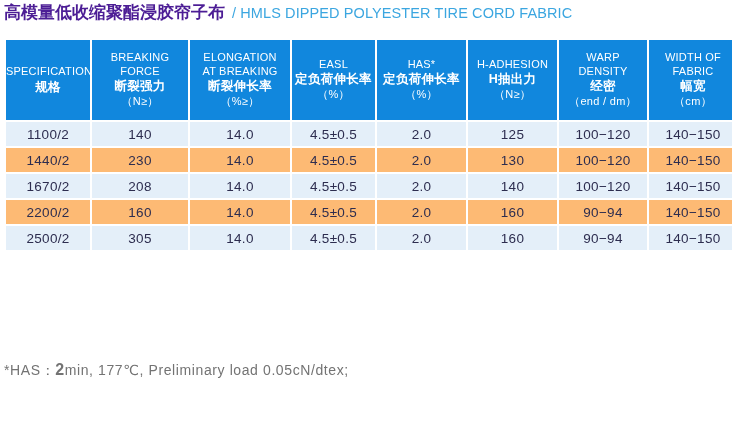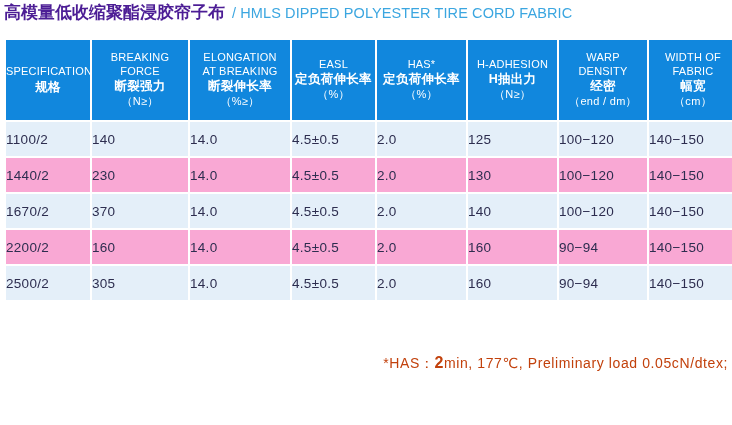"1100/2" tbody td { height: 34px -> 24px; text-align: none -> center }
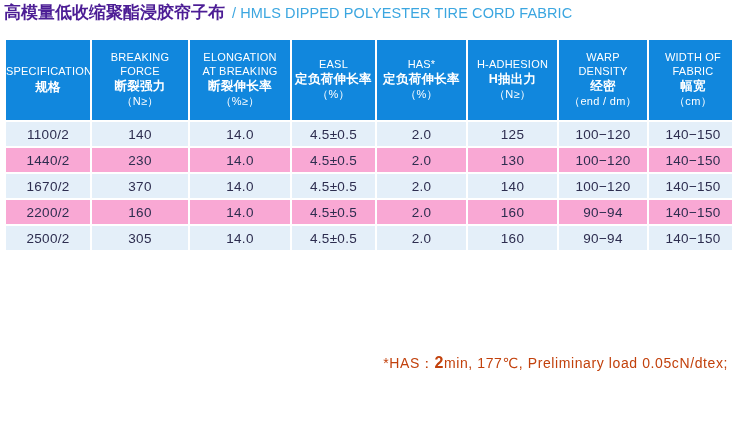"1440/2" tbody tr.row-dark td { background: #f9a8d4 -> #fdba74 }
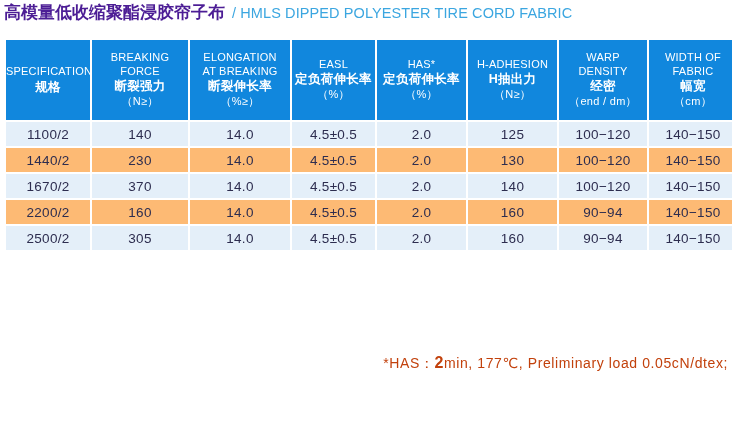"370" td { text: 370 -> 208 }
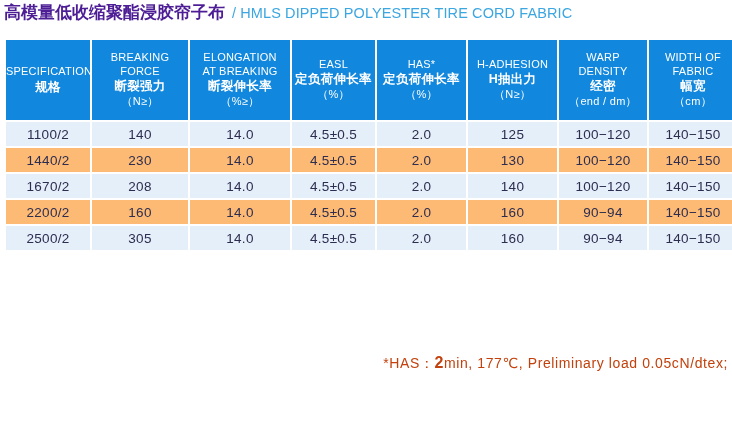"*HAS：2min, 177℃, Preliminary load" .note-line { color: #c2410c -> #737373; line-height: 15px -> 30px; text-align: right -> none }
